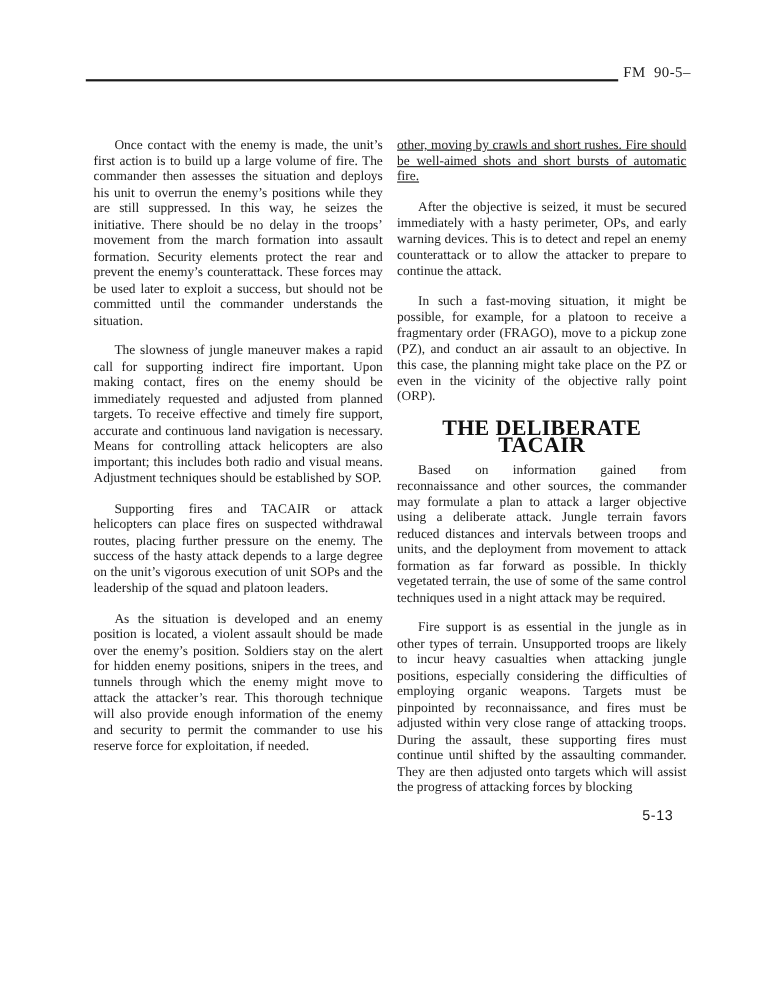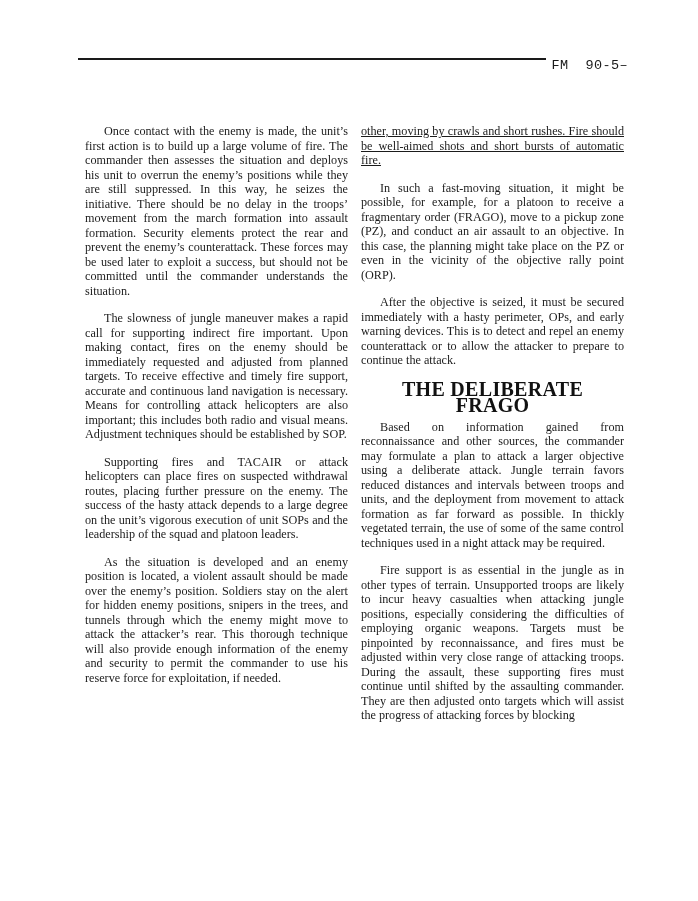"FM 90-5–" .header-row { align-items: flex-start -> flex-end; font-family: Liberation Mono, monospace -> Liberation Serif, serif }
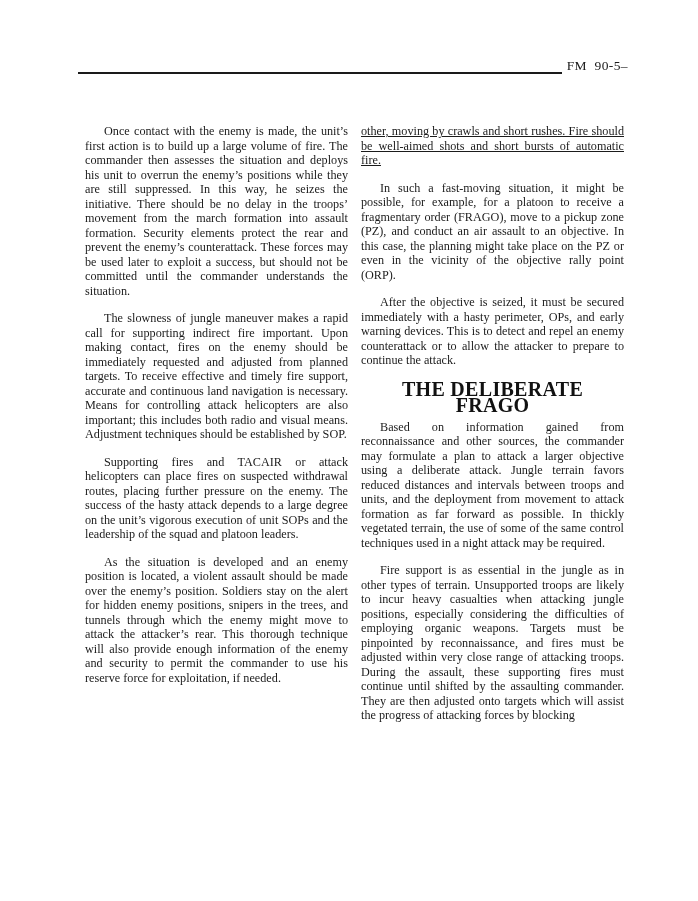"In such a fast-moving situation," p.para { order: before "After the objective is seized," -> after "After the objective is seized," }
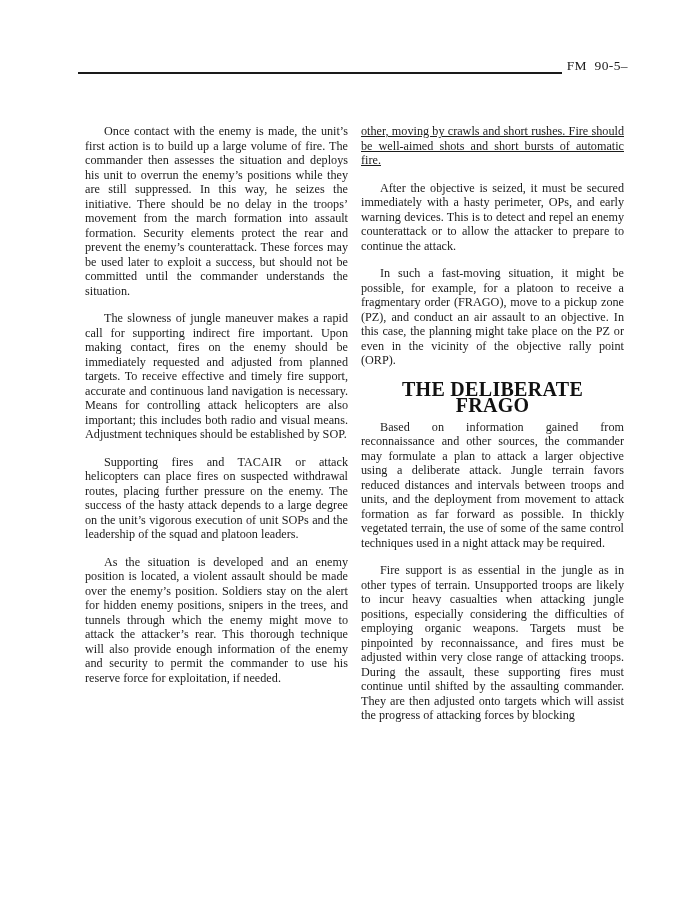"FRAGO" span.heading-line { text: FRAGO -> TACAIR }
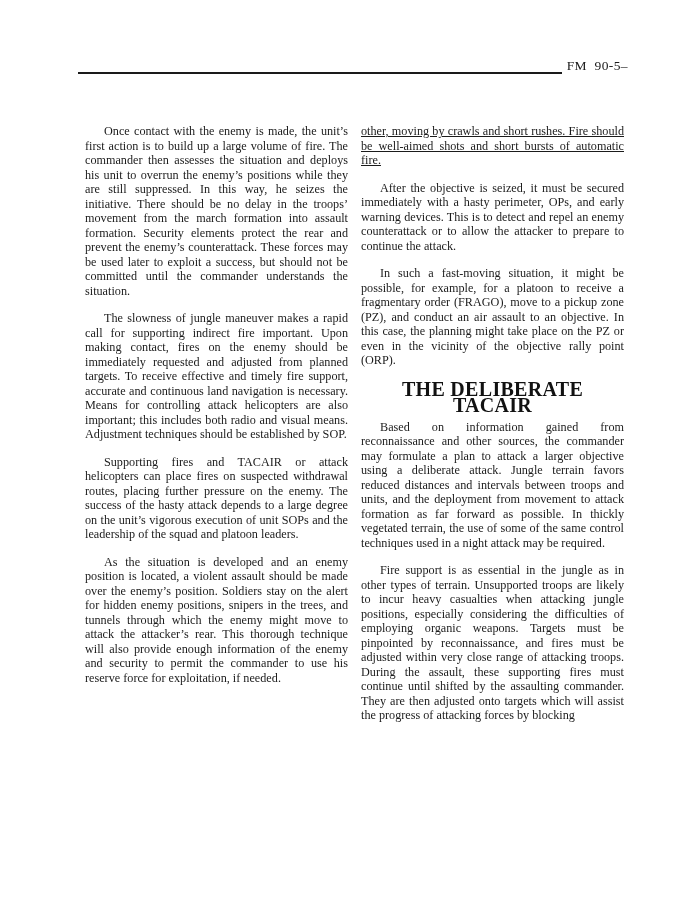"5-13" div.footer { html: none -> <div>5-13</div> }
